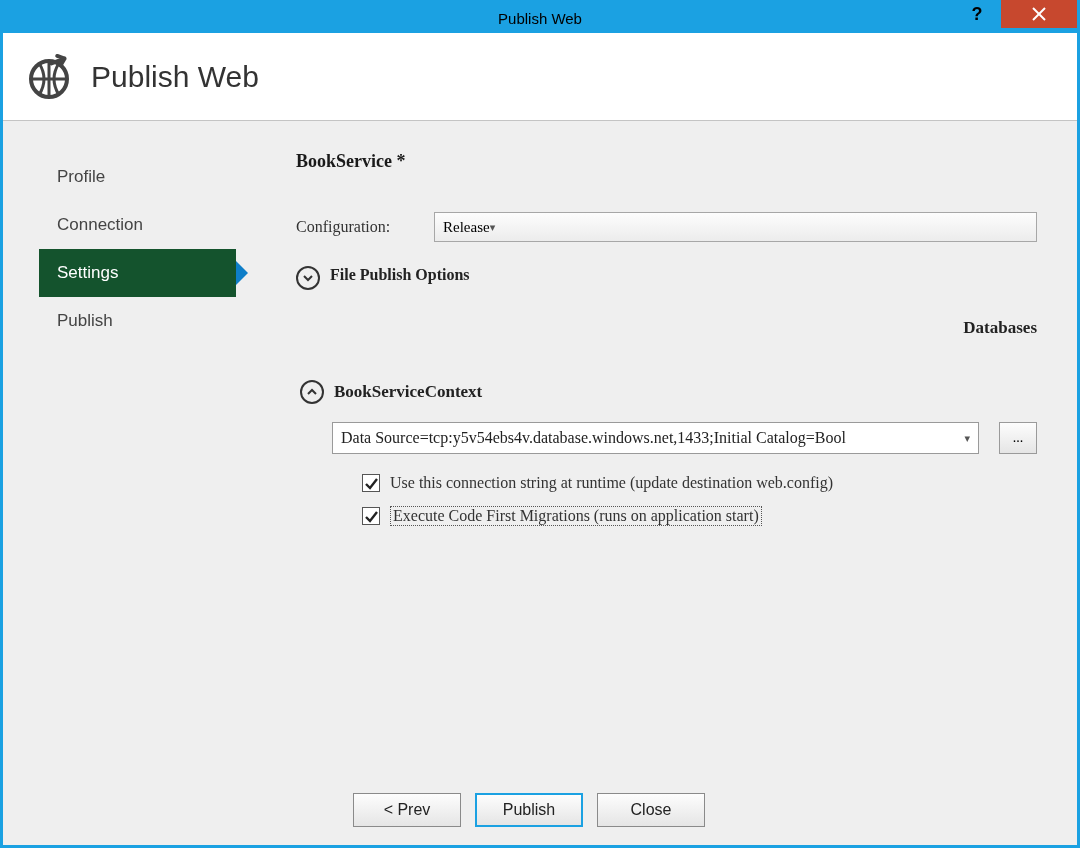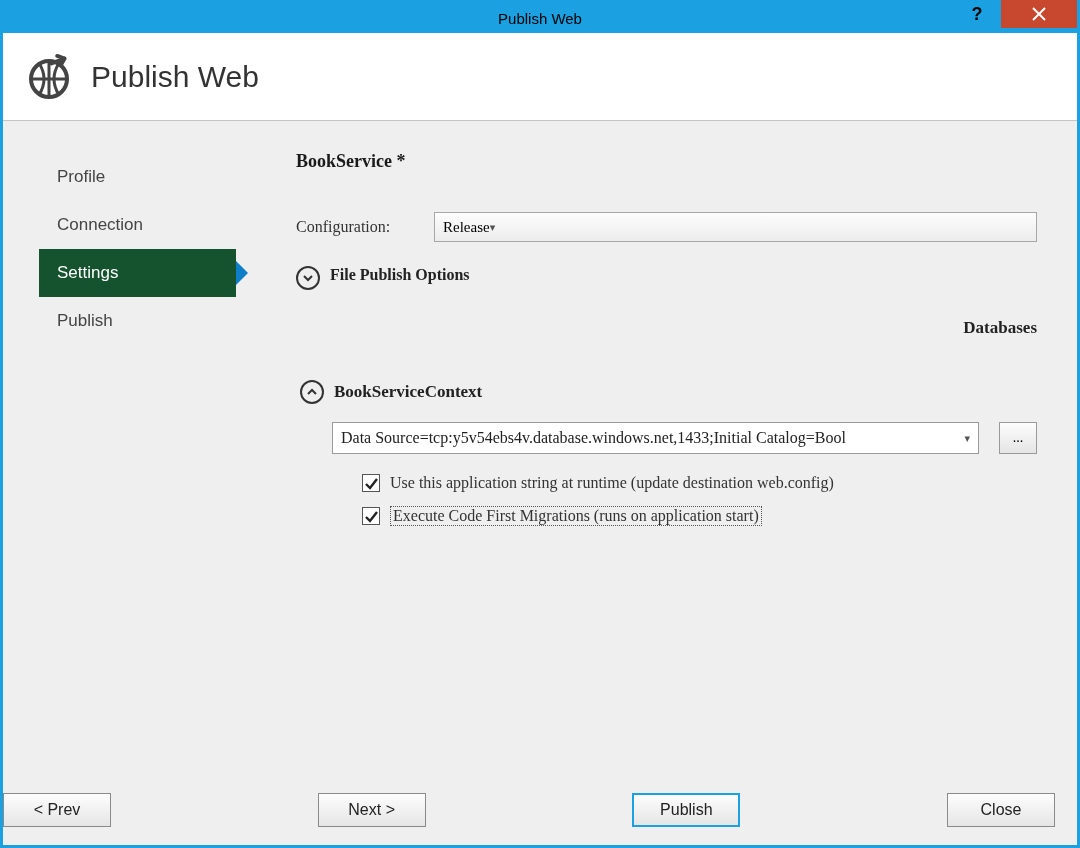"Use this application string at" span { text: application -> connection }
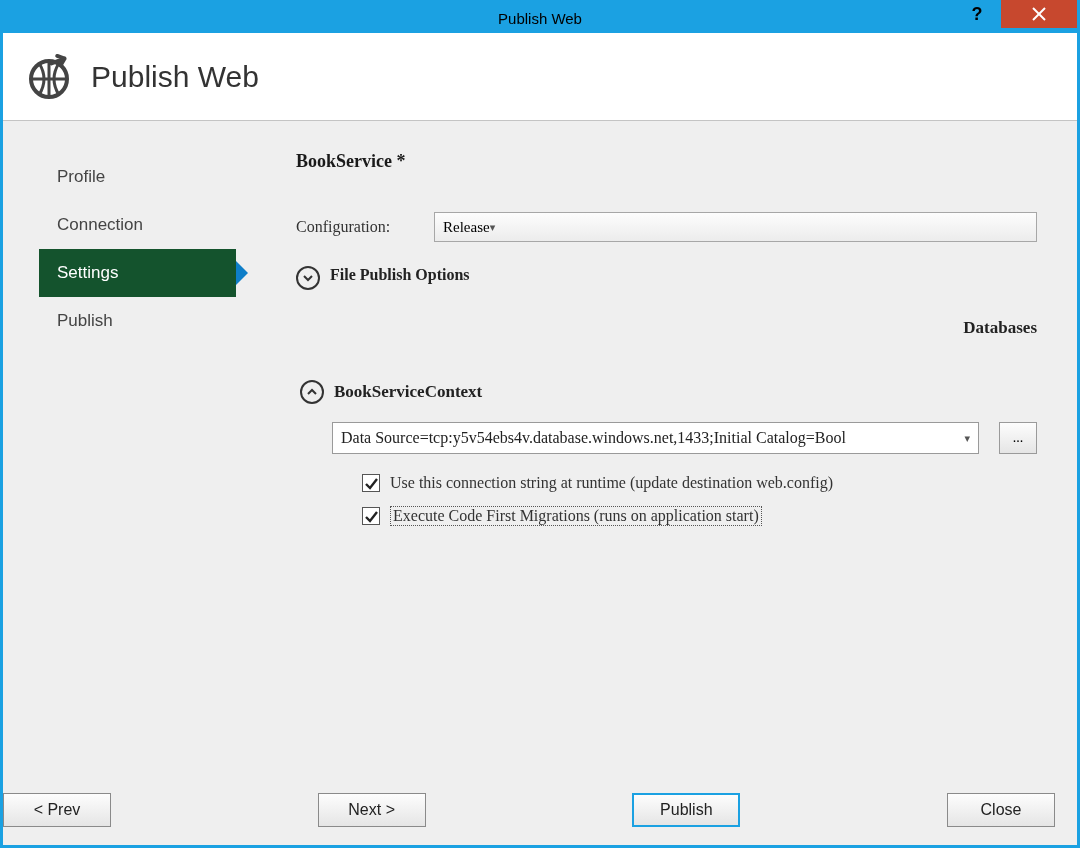"< Prev" .footer { justify-content: space-between -> center }
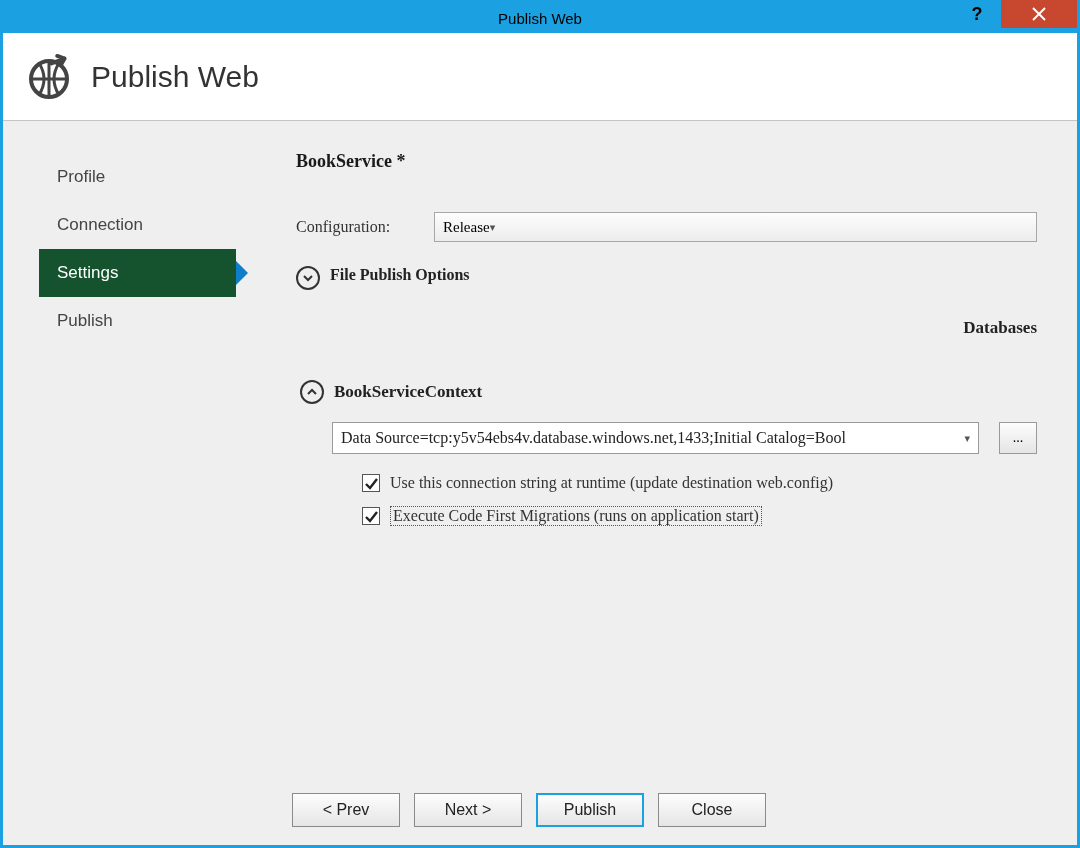"Next >" div.btn { html: <div> <span>Next &gt;</span> </div> -> none }
